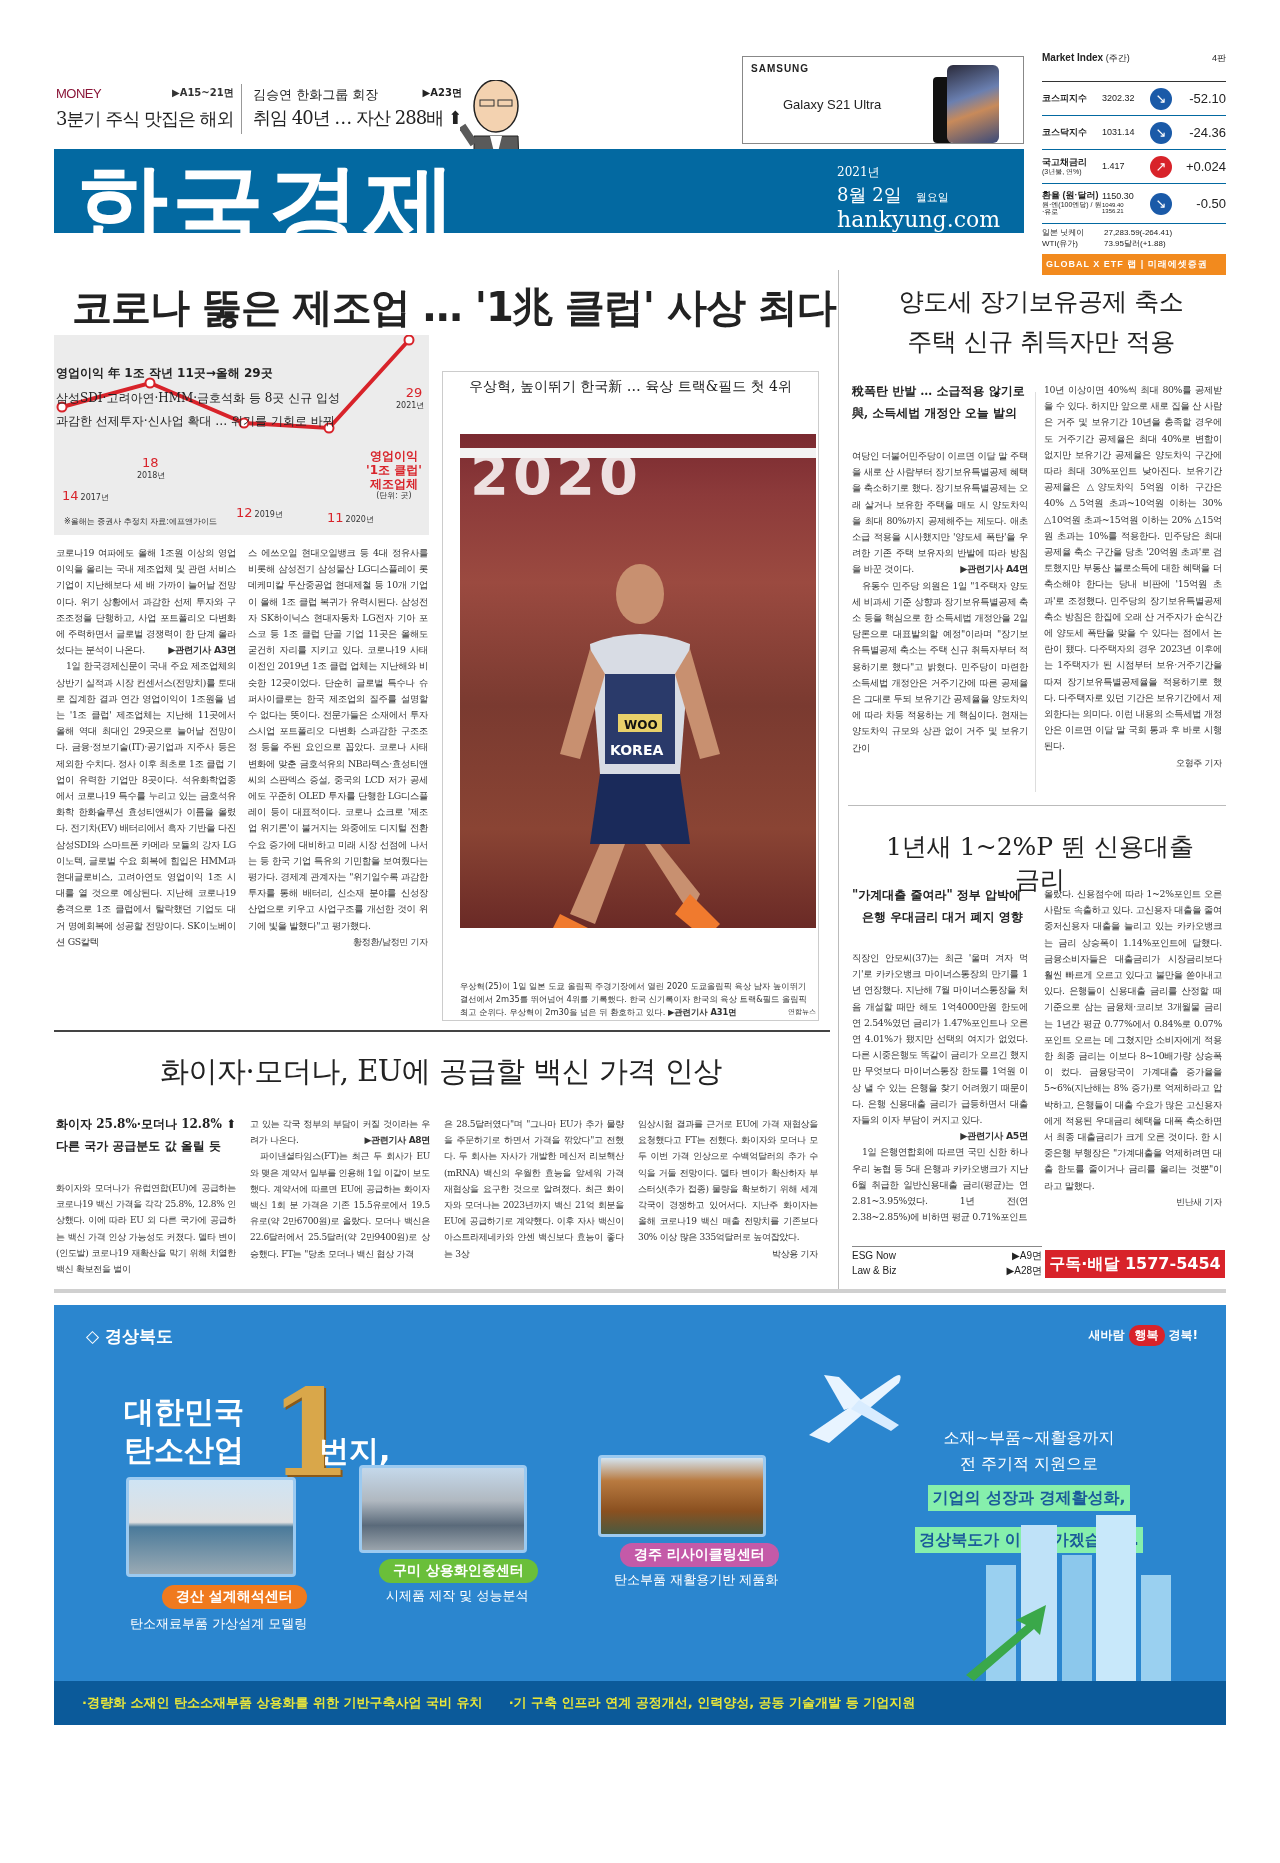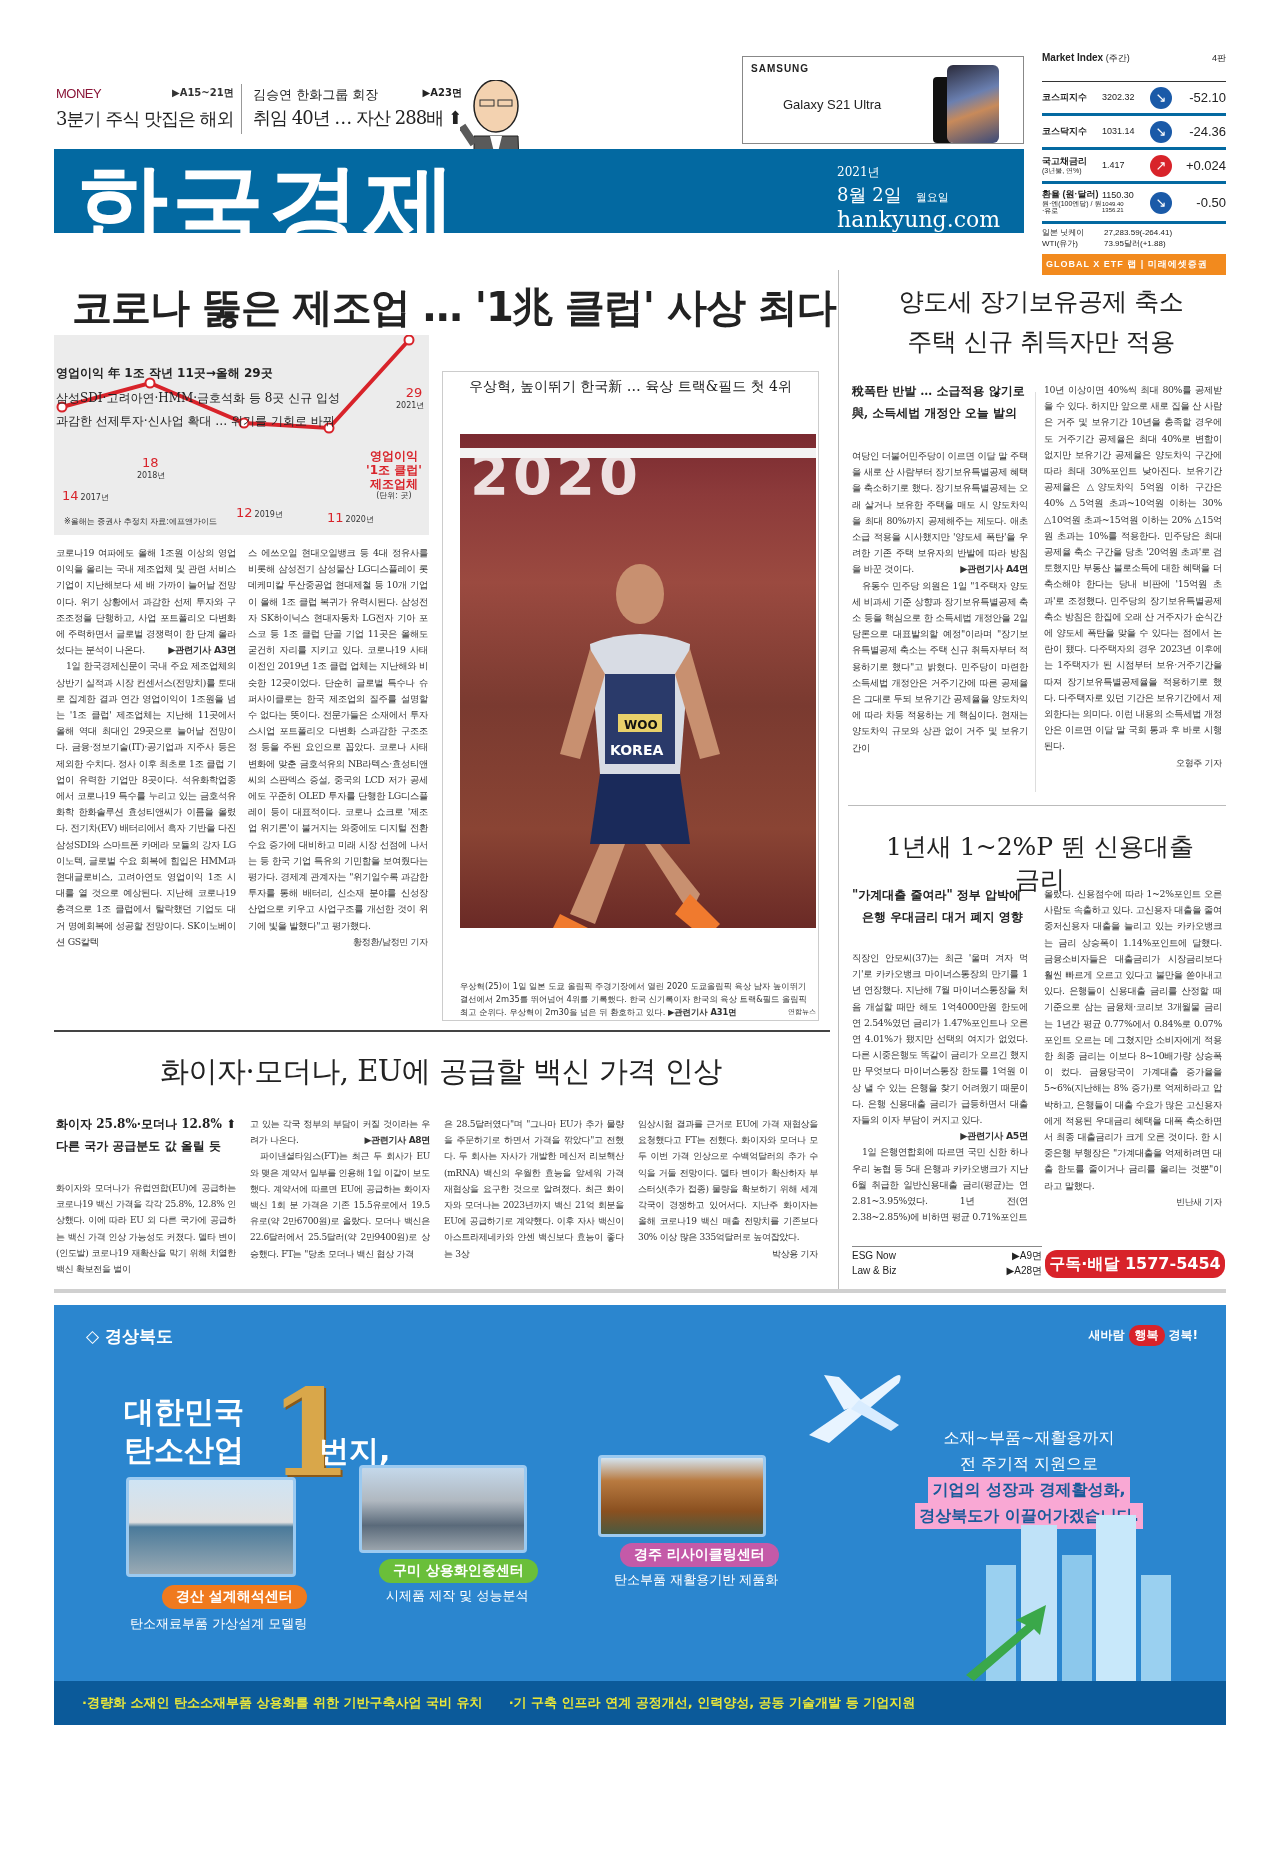"코스피지수" .mk-row { border-bottom: 3px solid #0369a1 -> 1px solid #0369a1 }
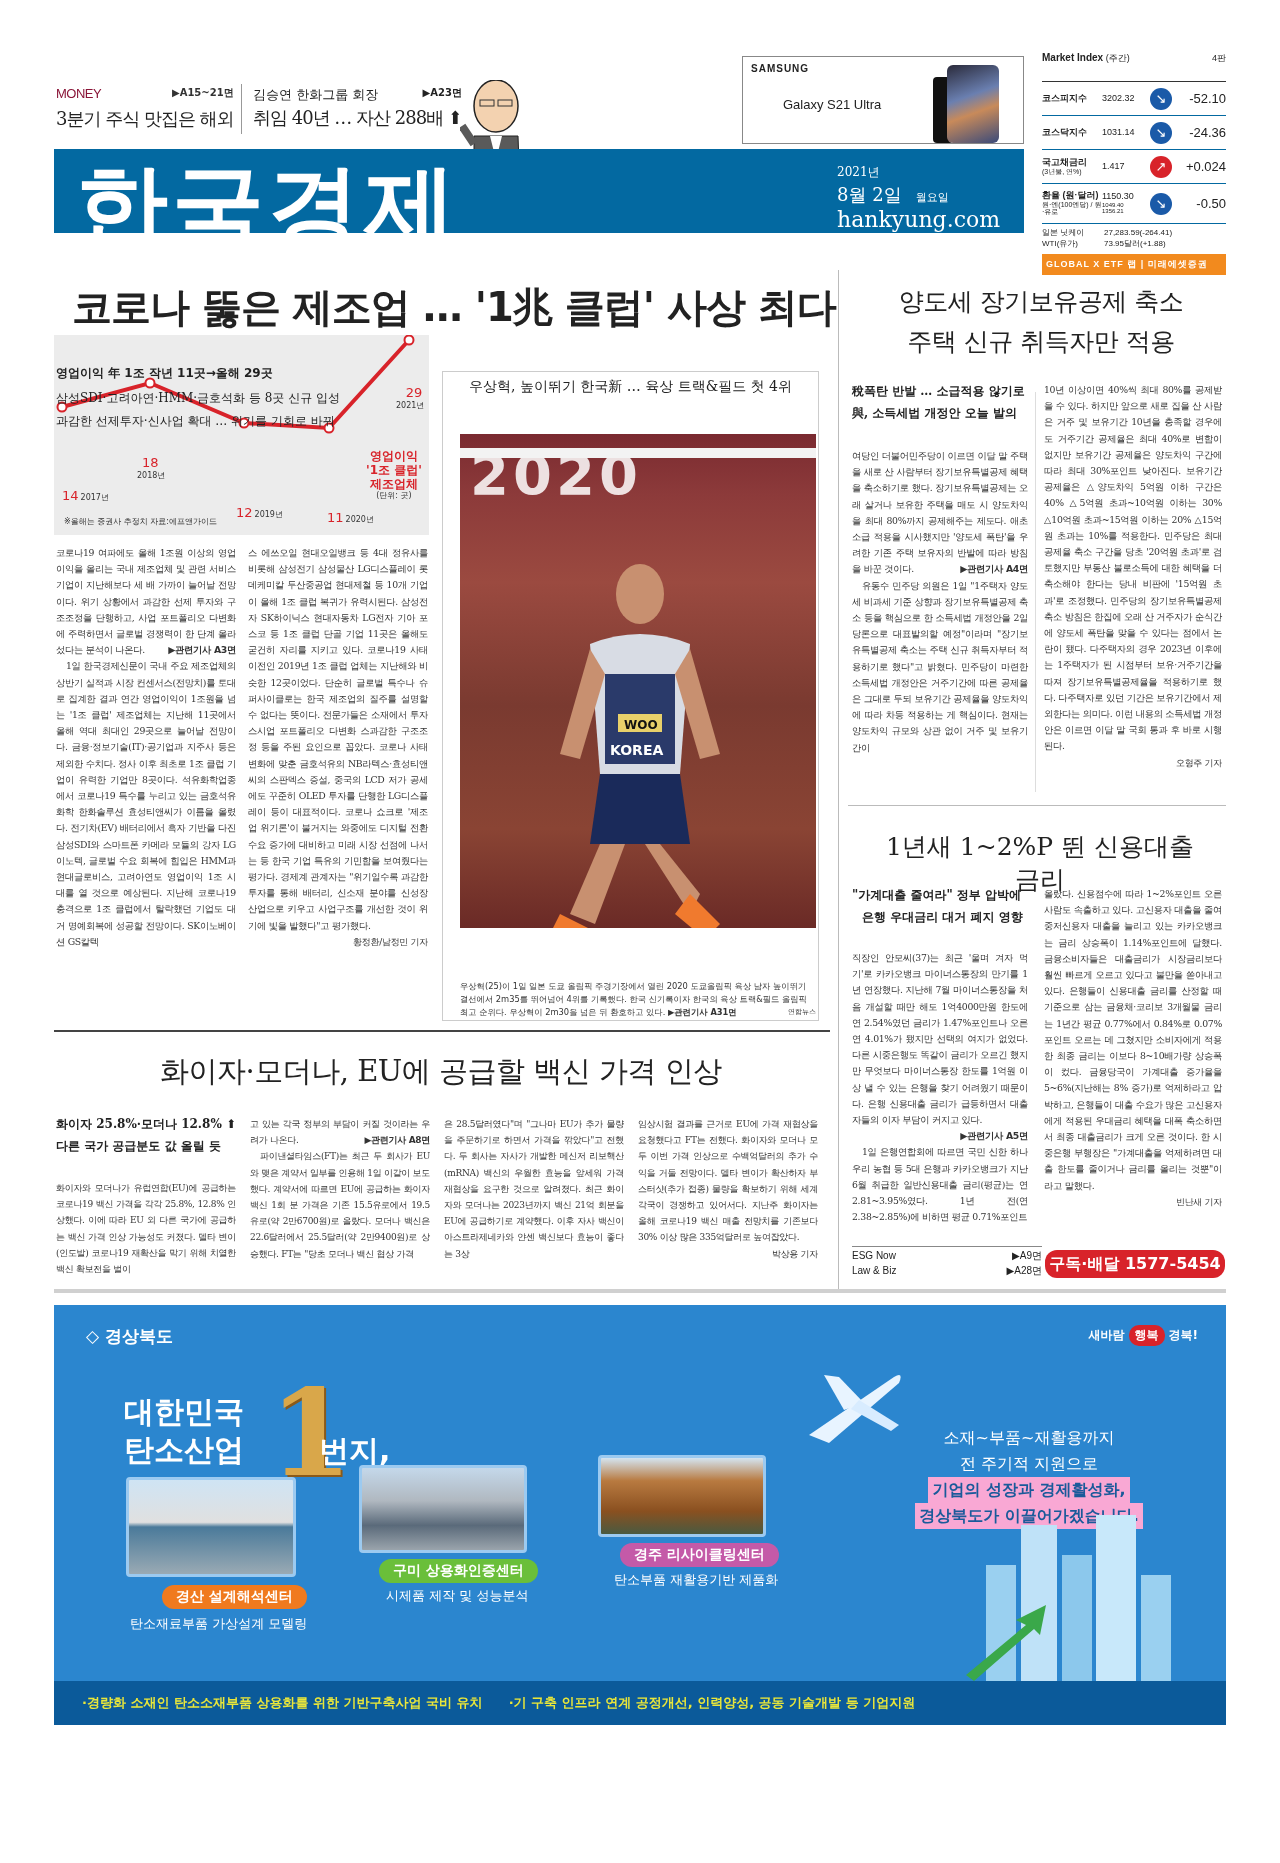"구독·배달 1577-5454" .subscribe { border-radius: 12px -> 0 }
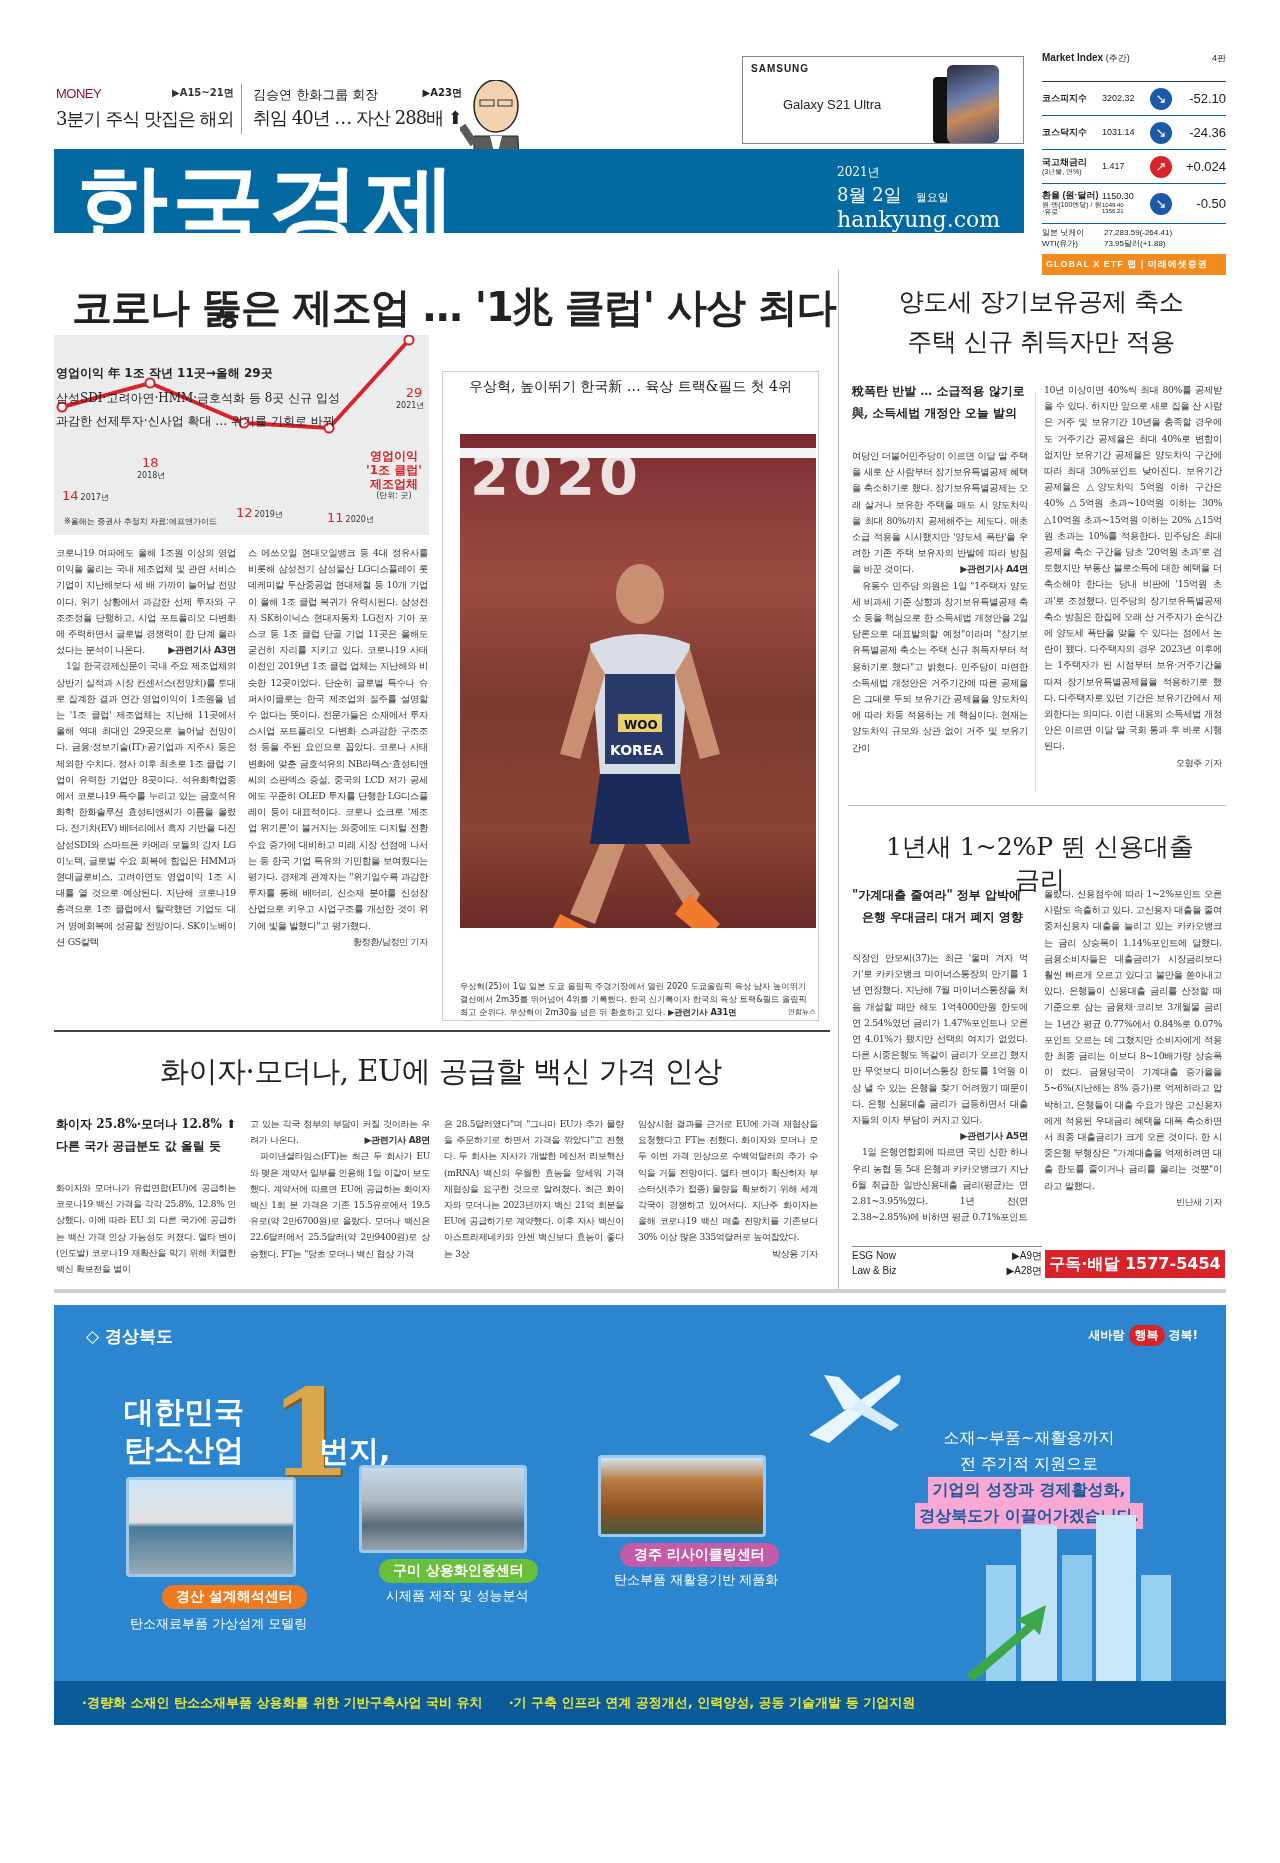"기업의 성장과 경제활성화," .ad-gb .hi { background: #f9a8d4 -> #86efac; margin: 0 0 -> 8px 0 }
